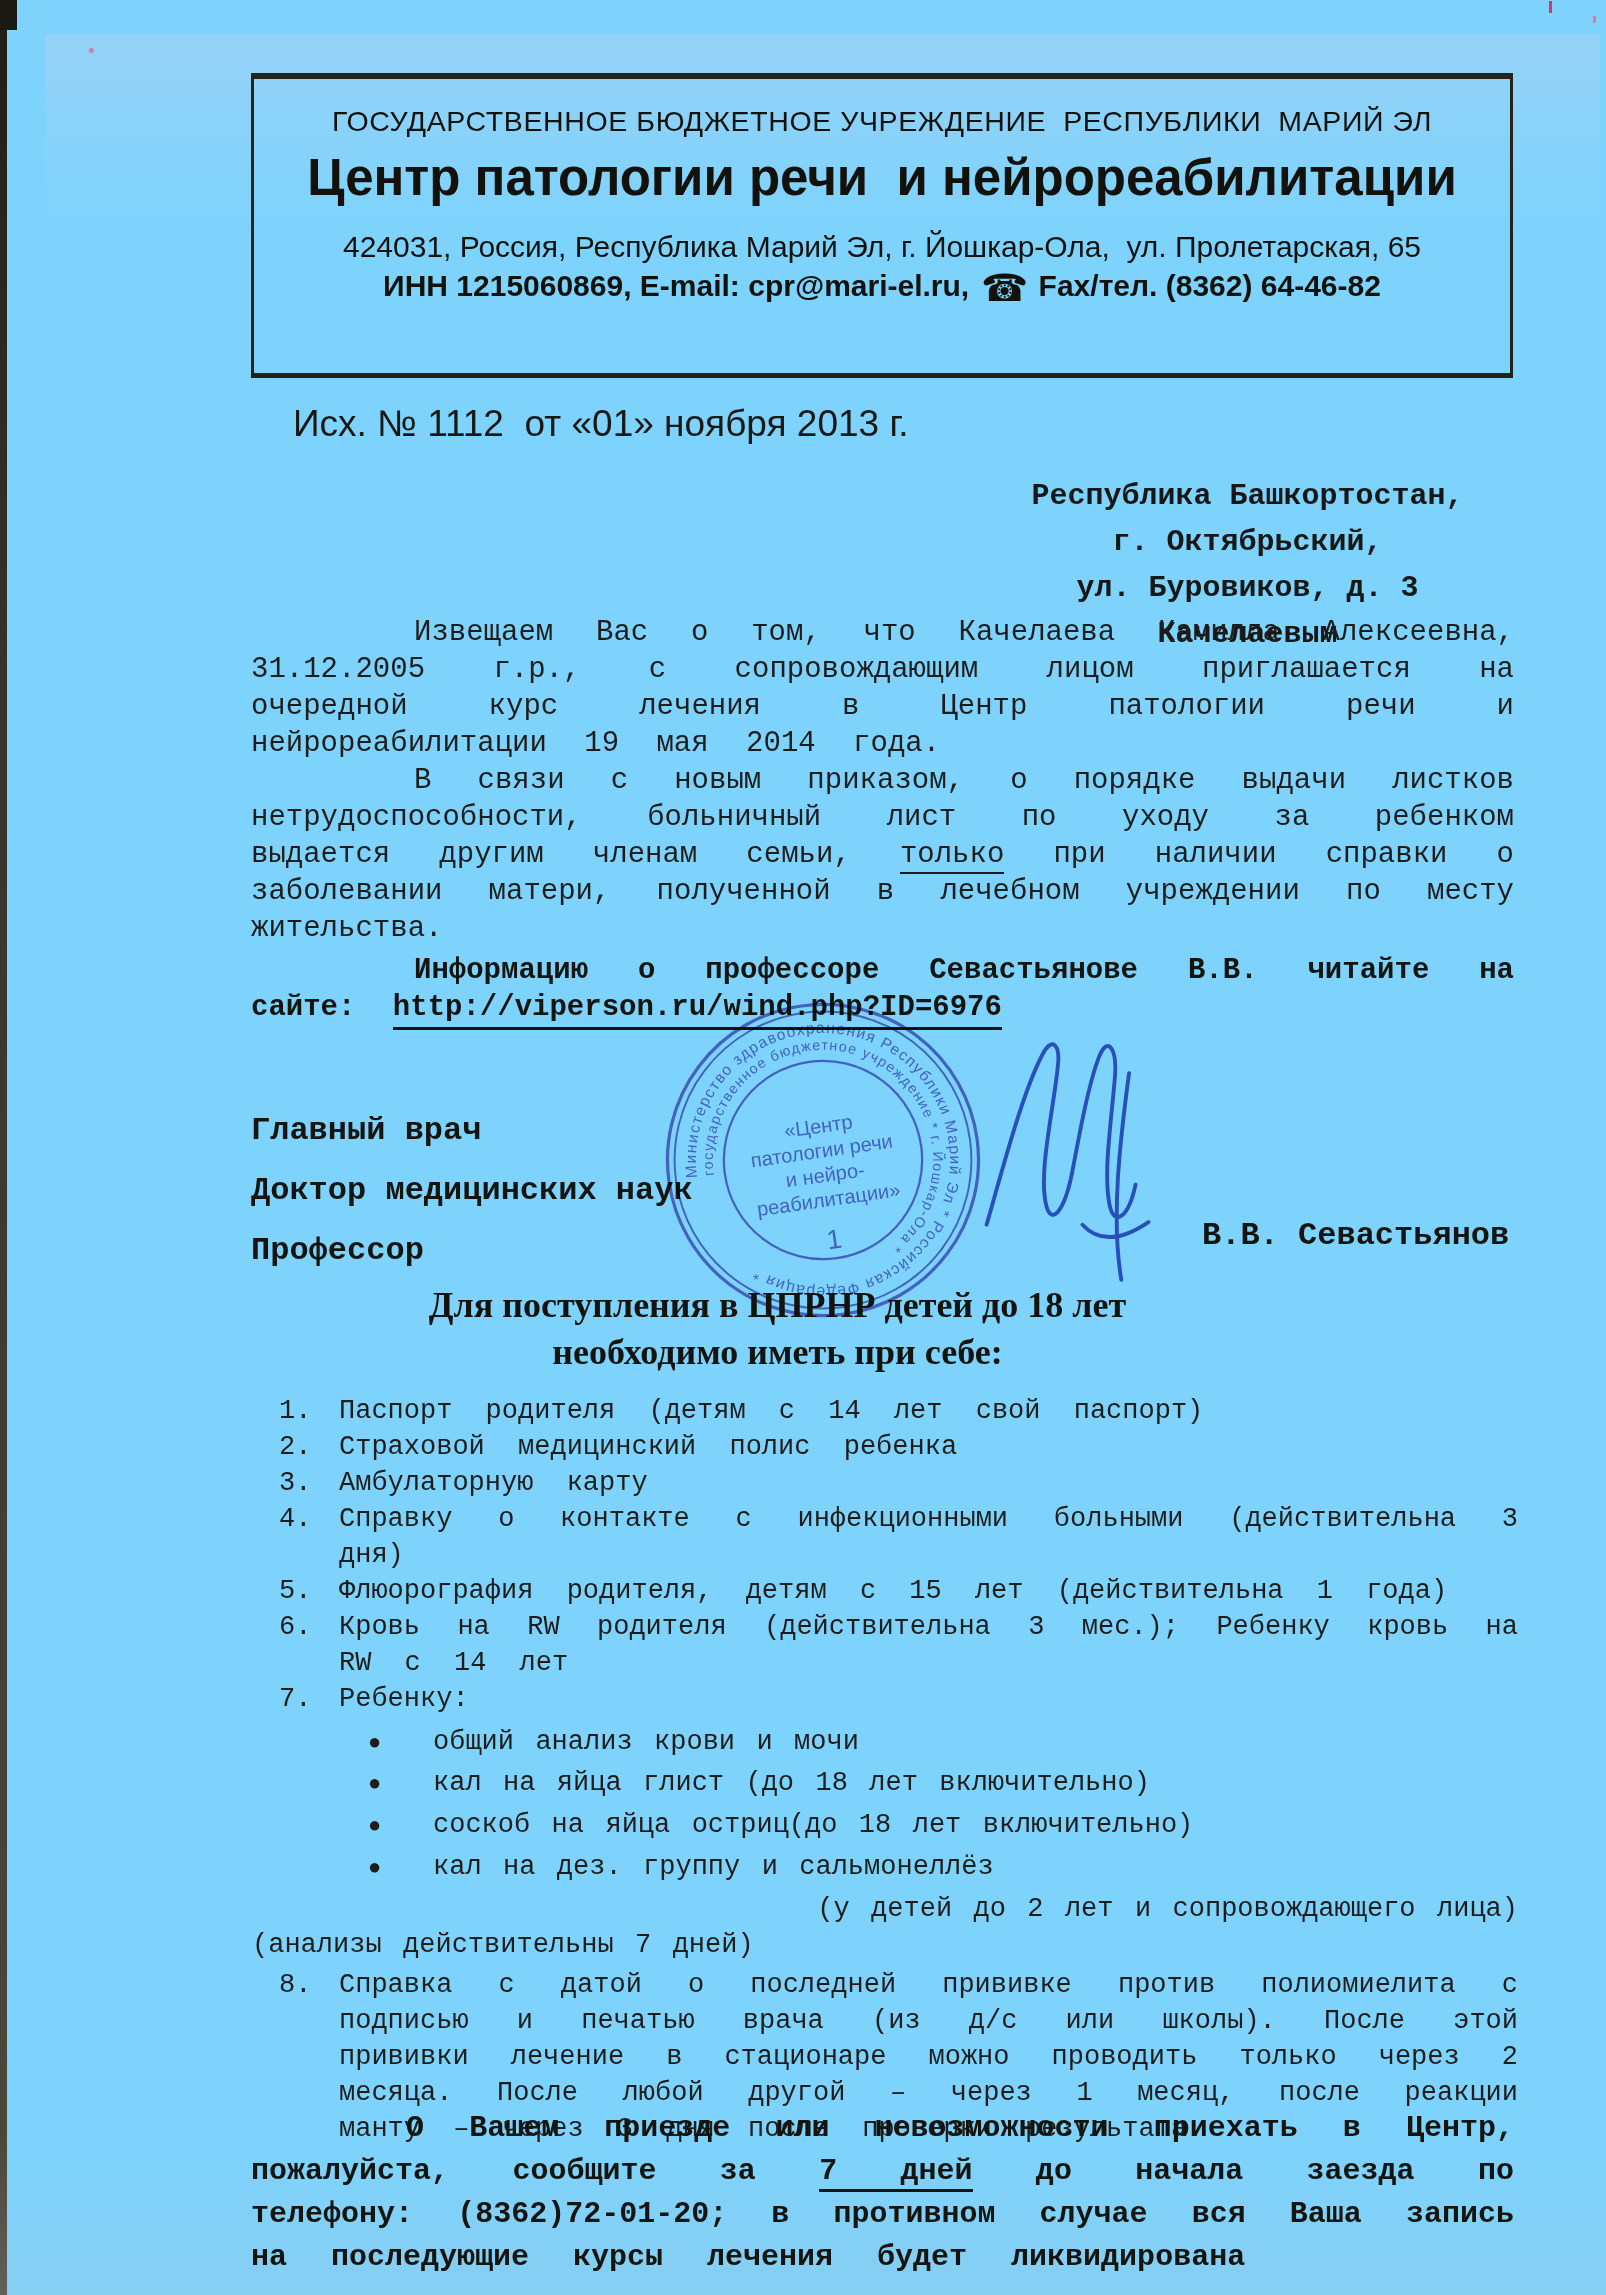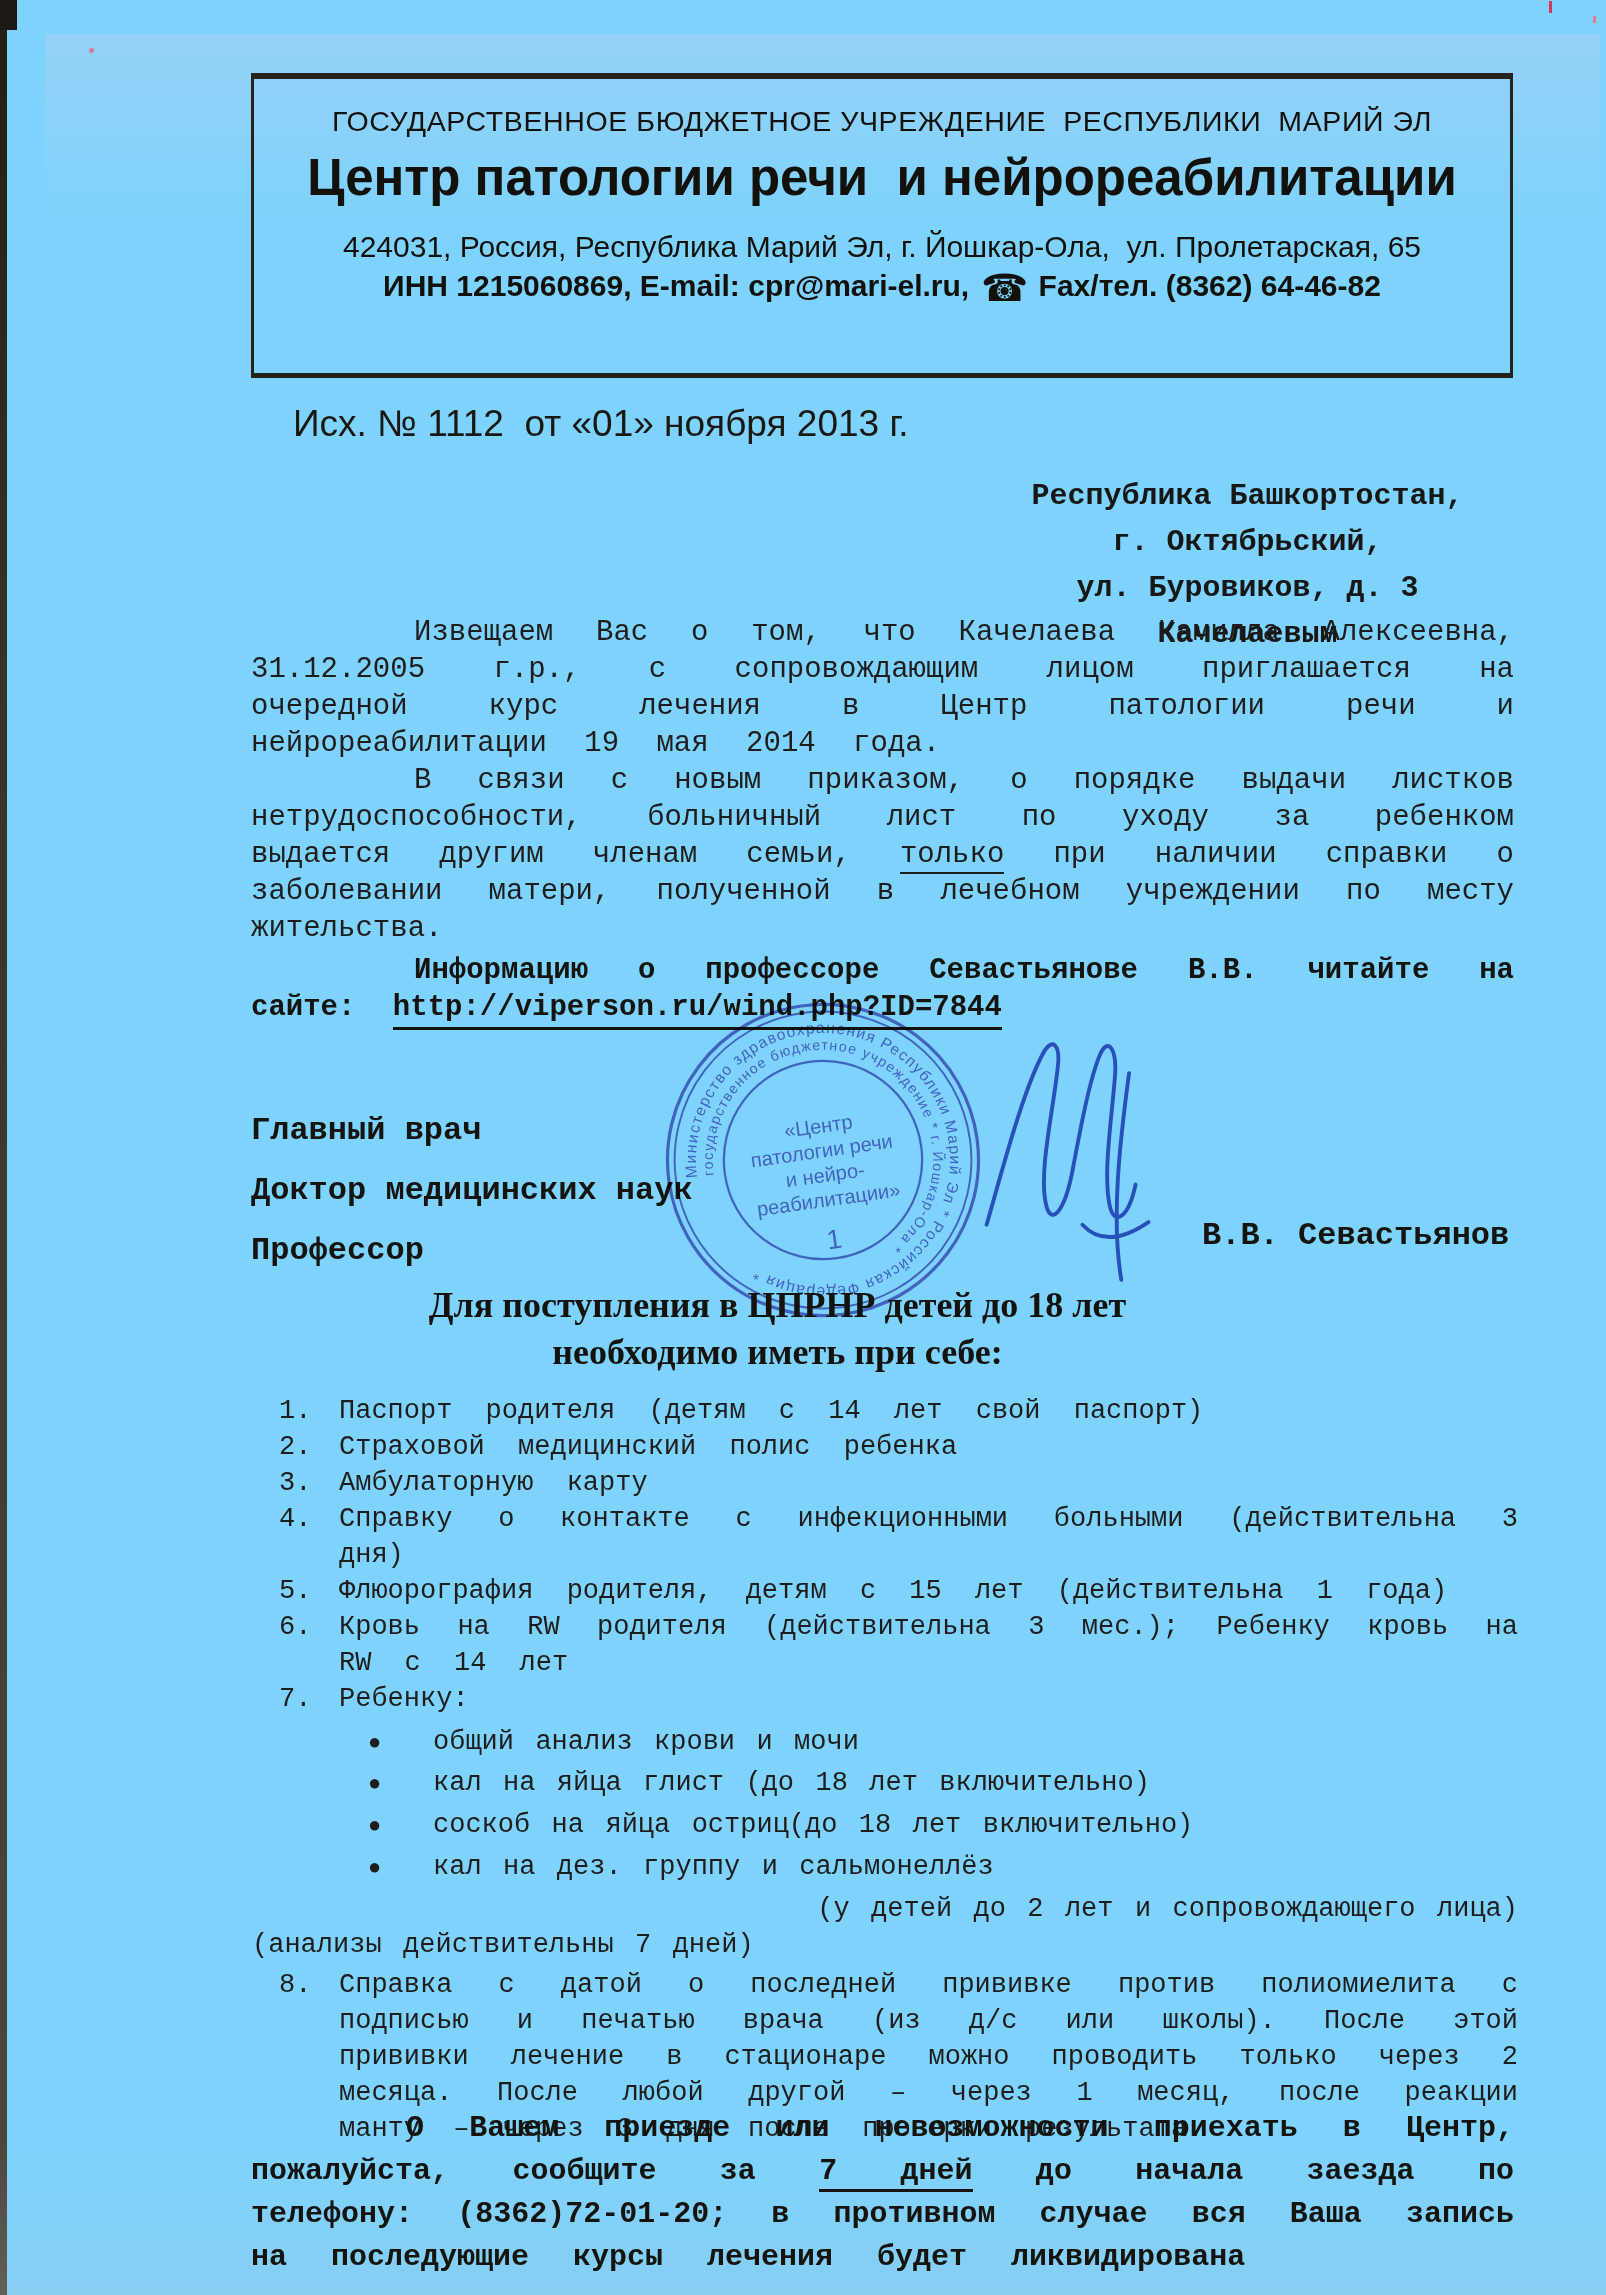"http://viperson.ru/wind.php?ID=7844" span.url { text: 7844 -> 6976 }
